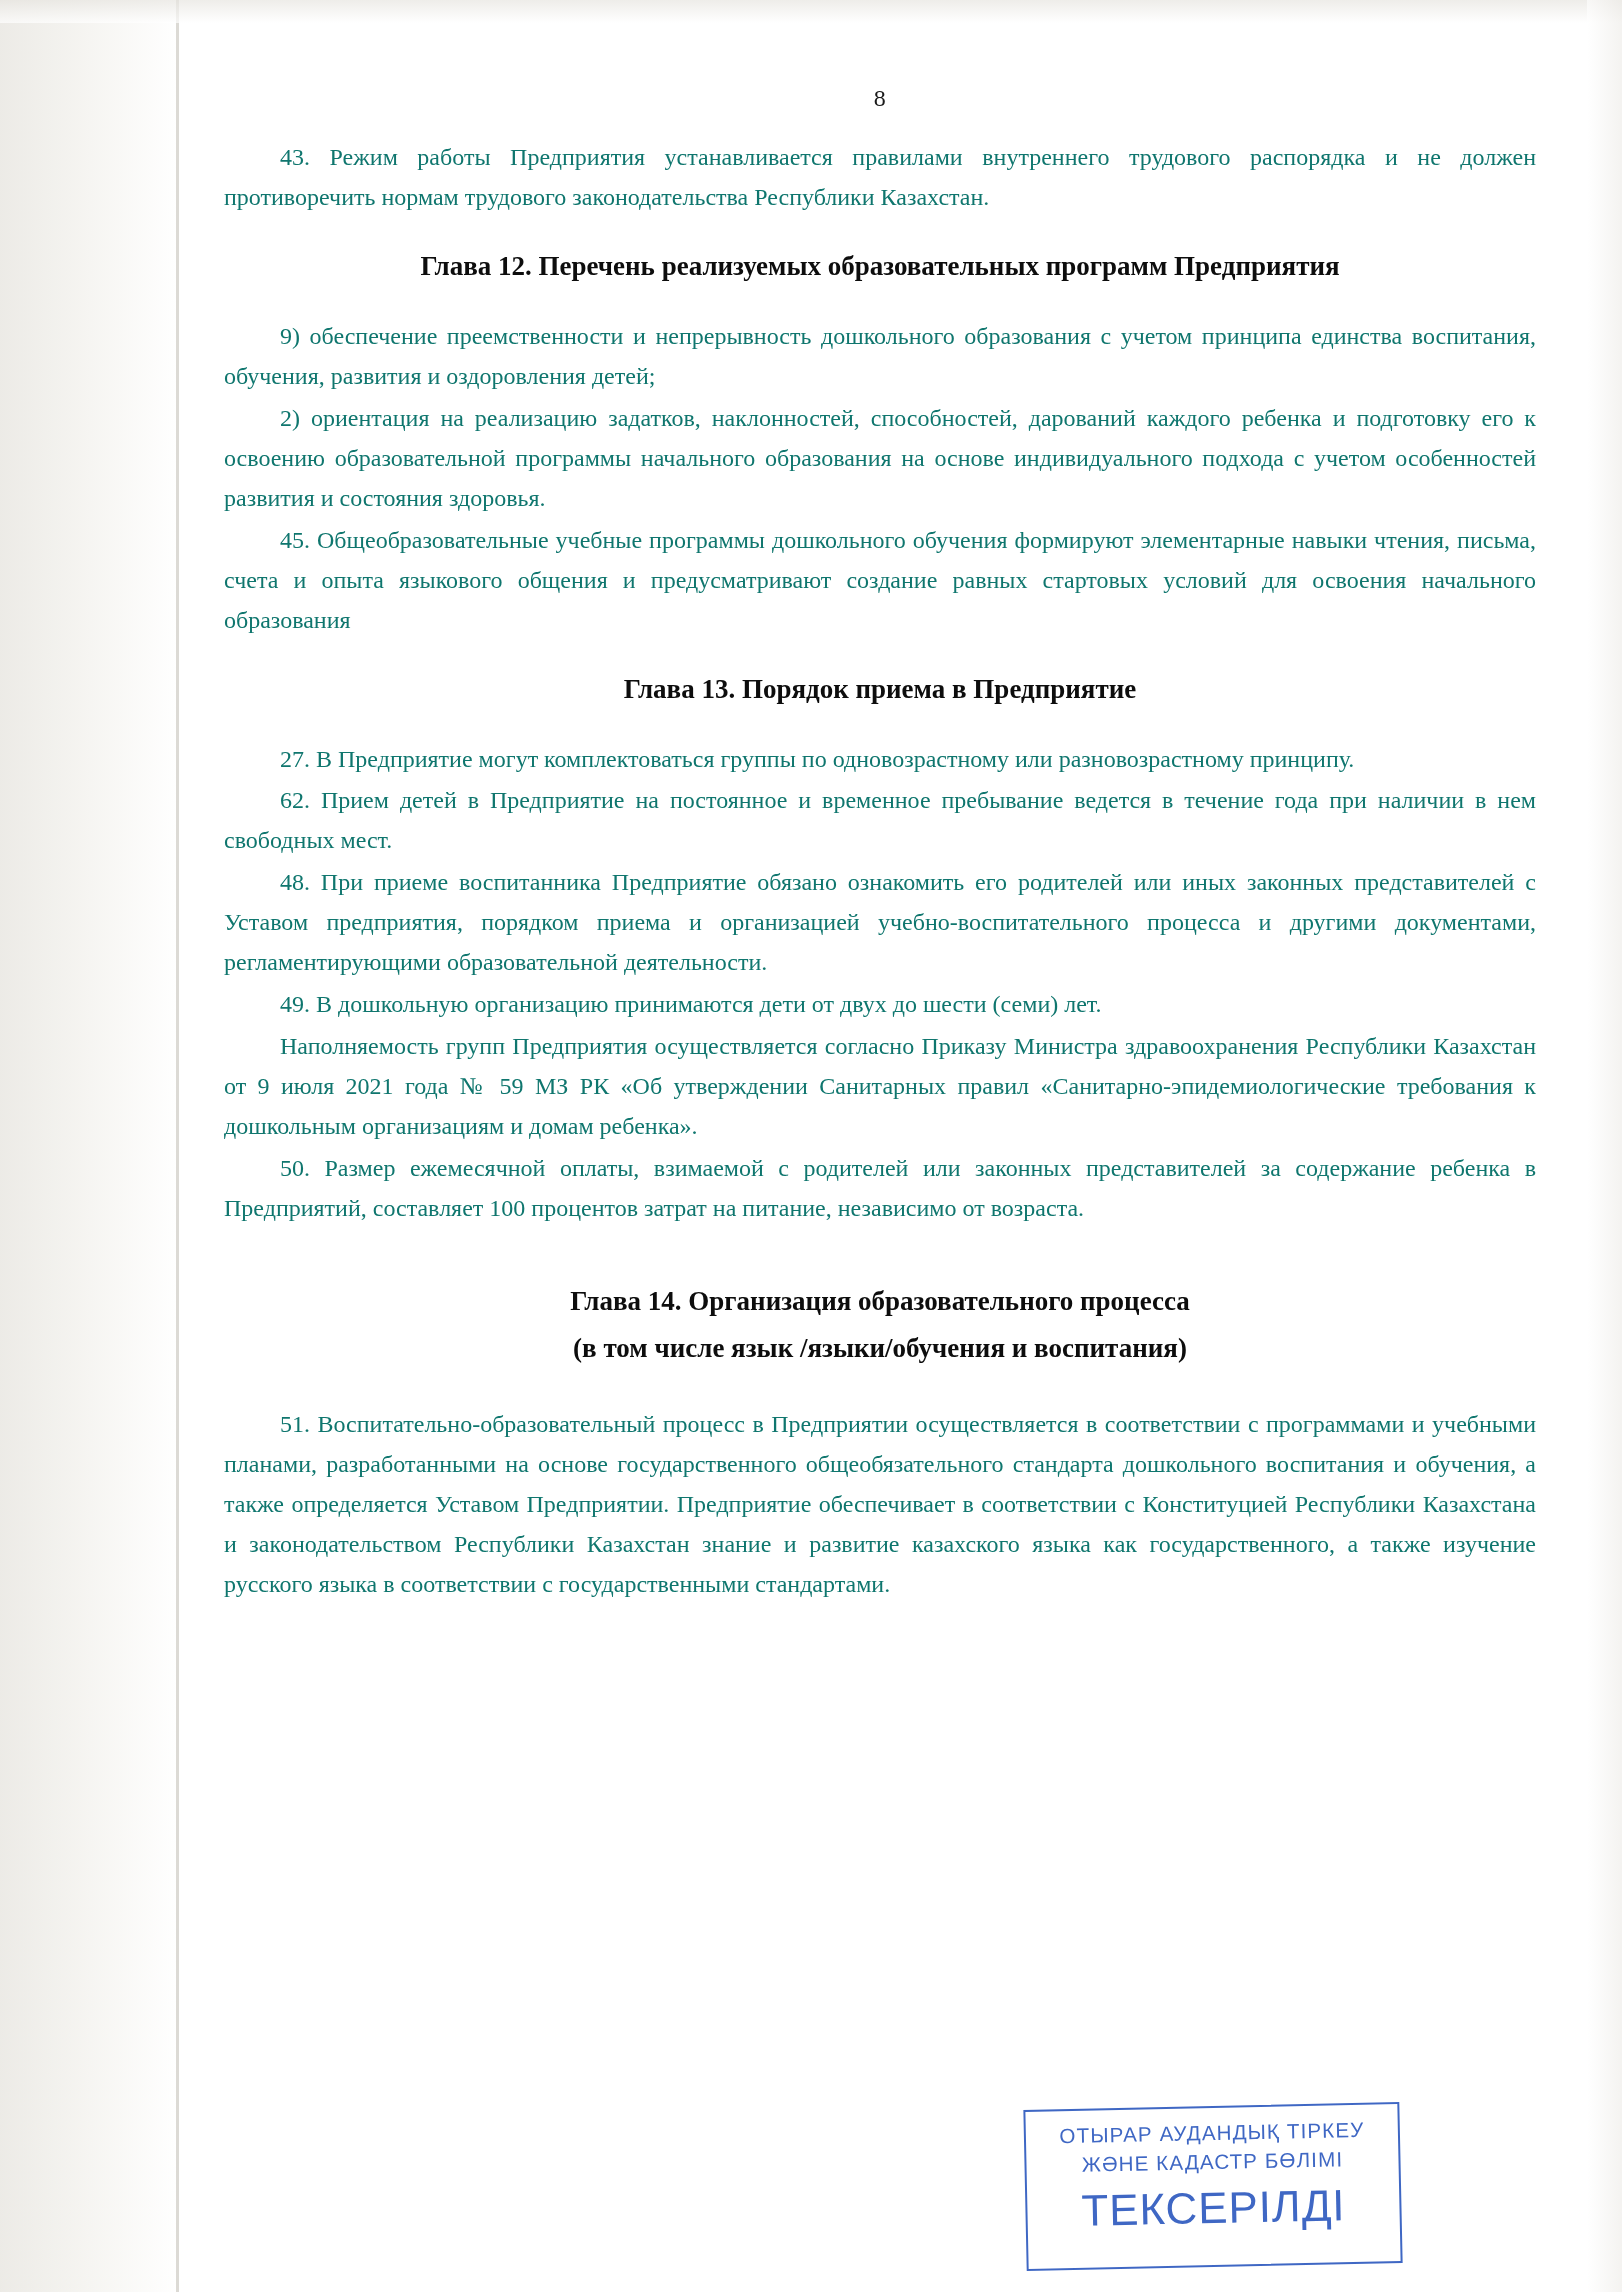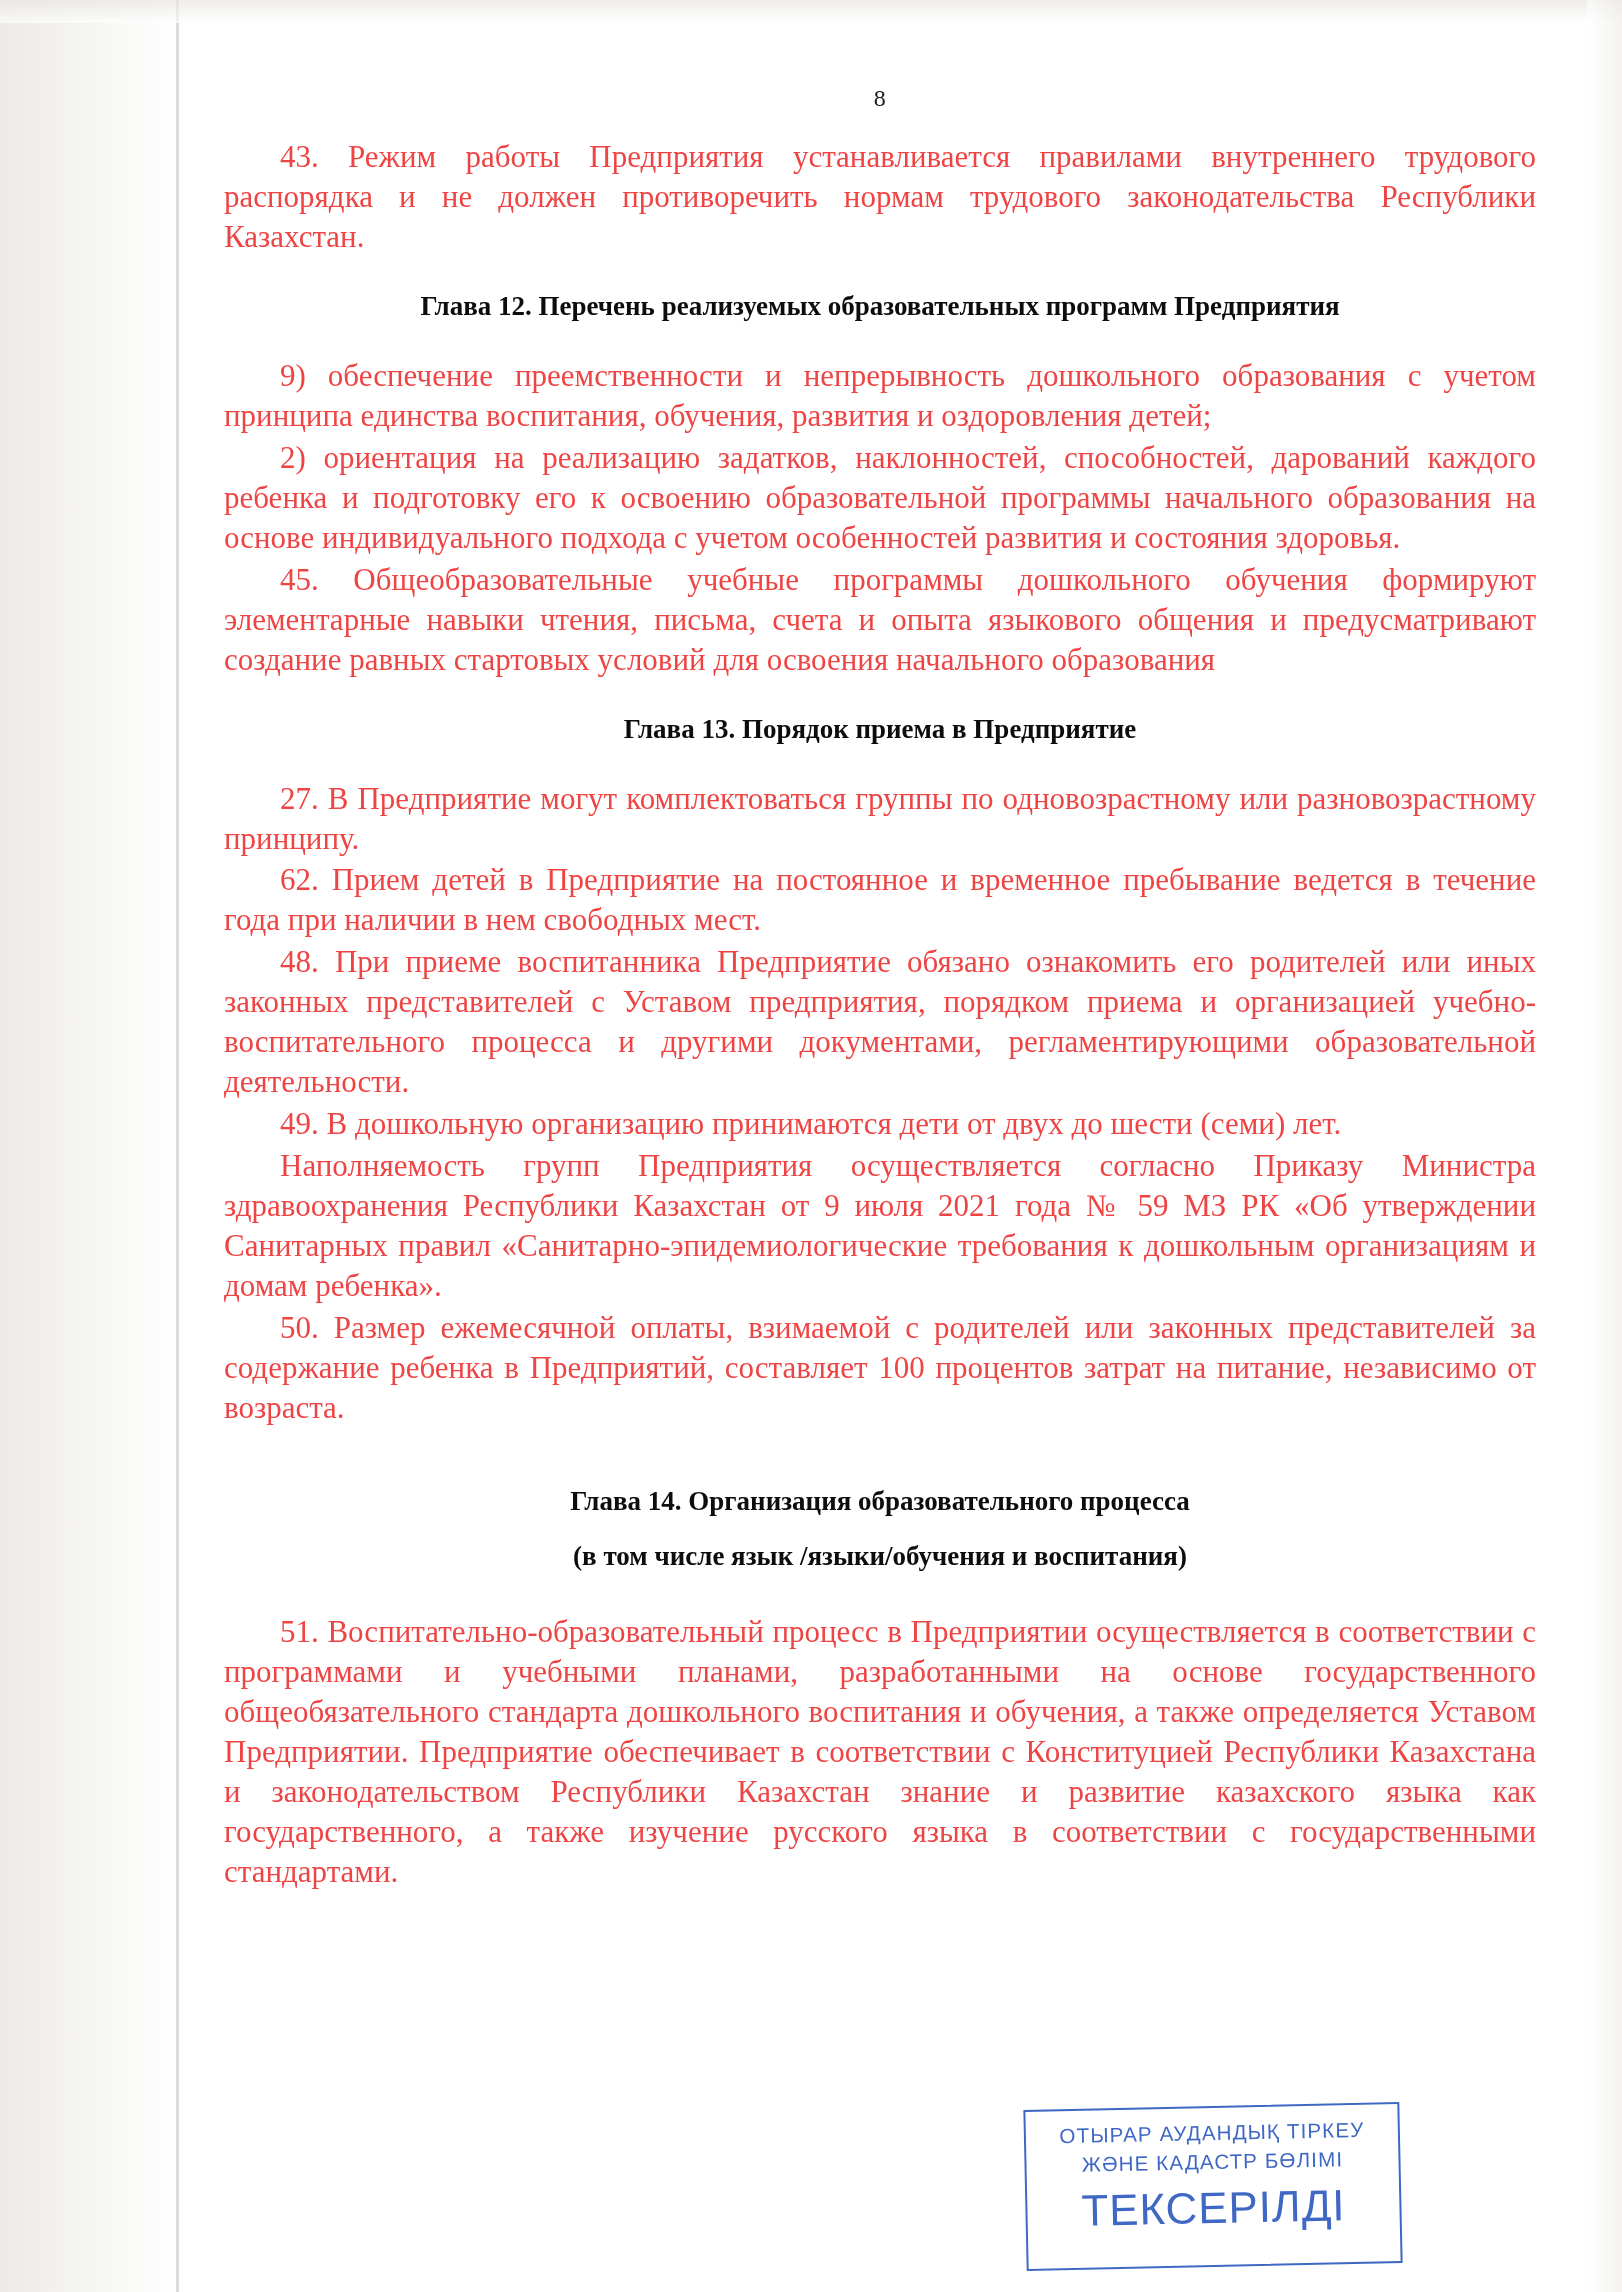"43. Режим работы Предприятия" p.para { color: #ef4444 -> #0f766e; font-size: 31px -> 24px }
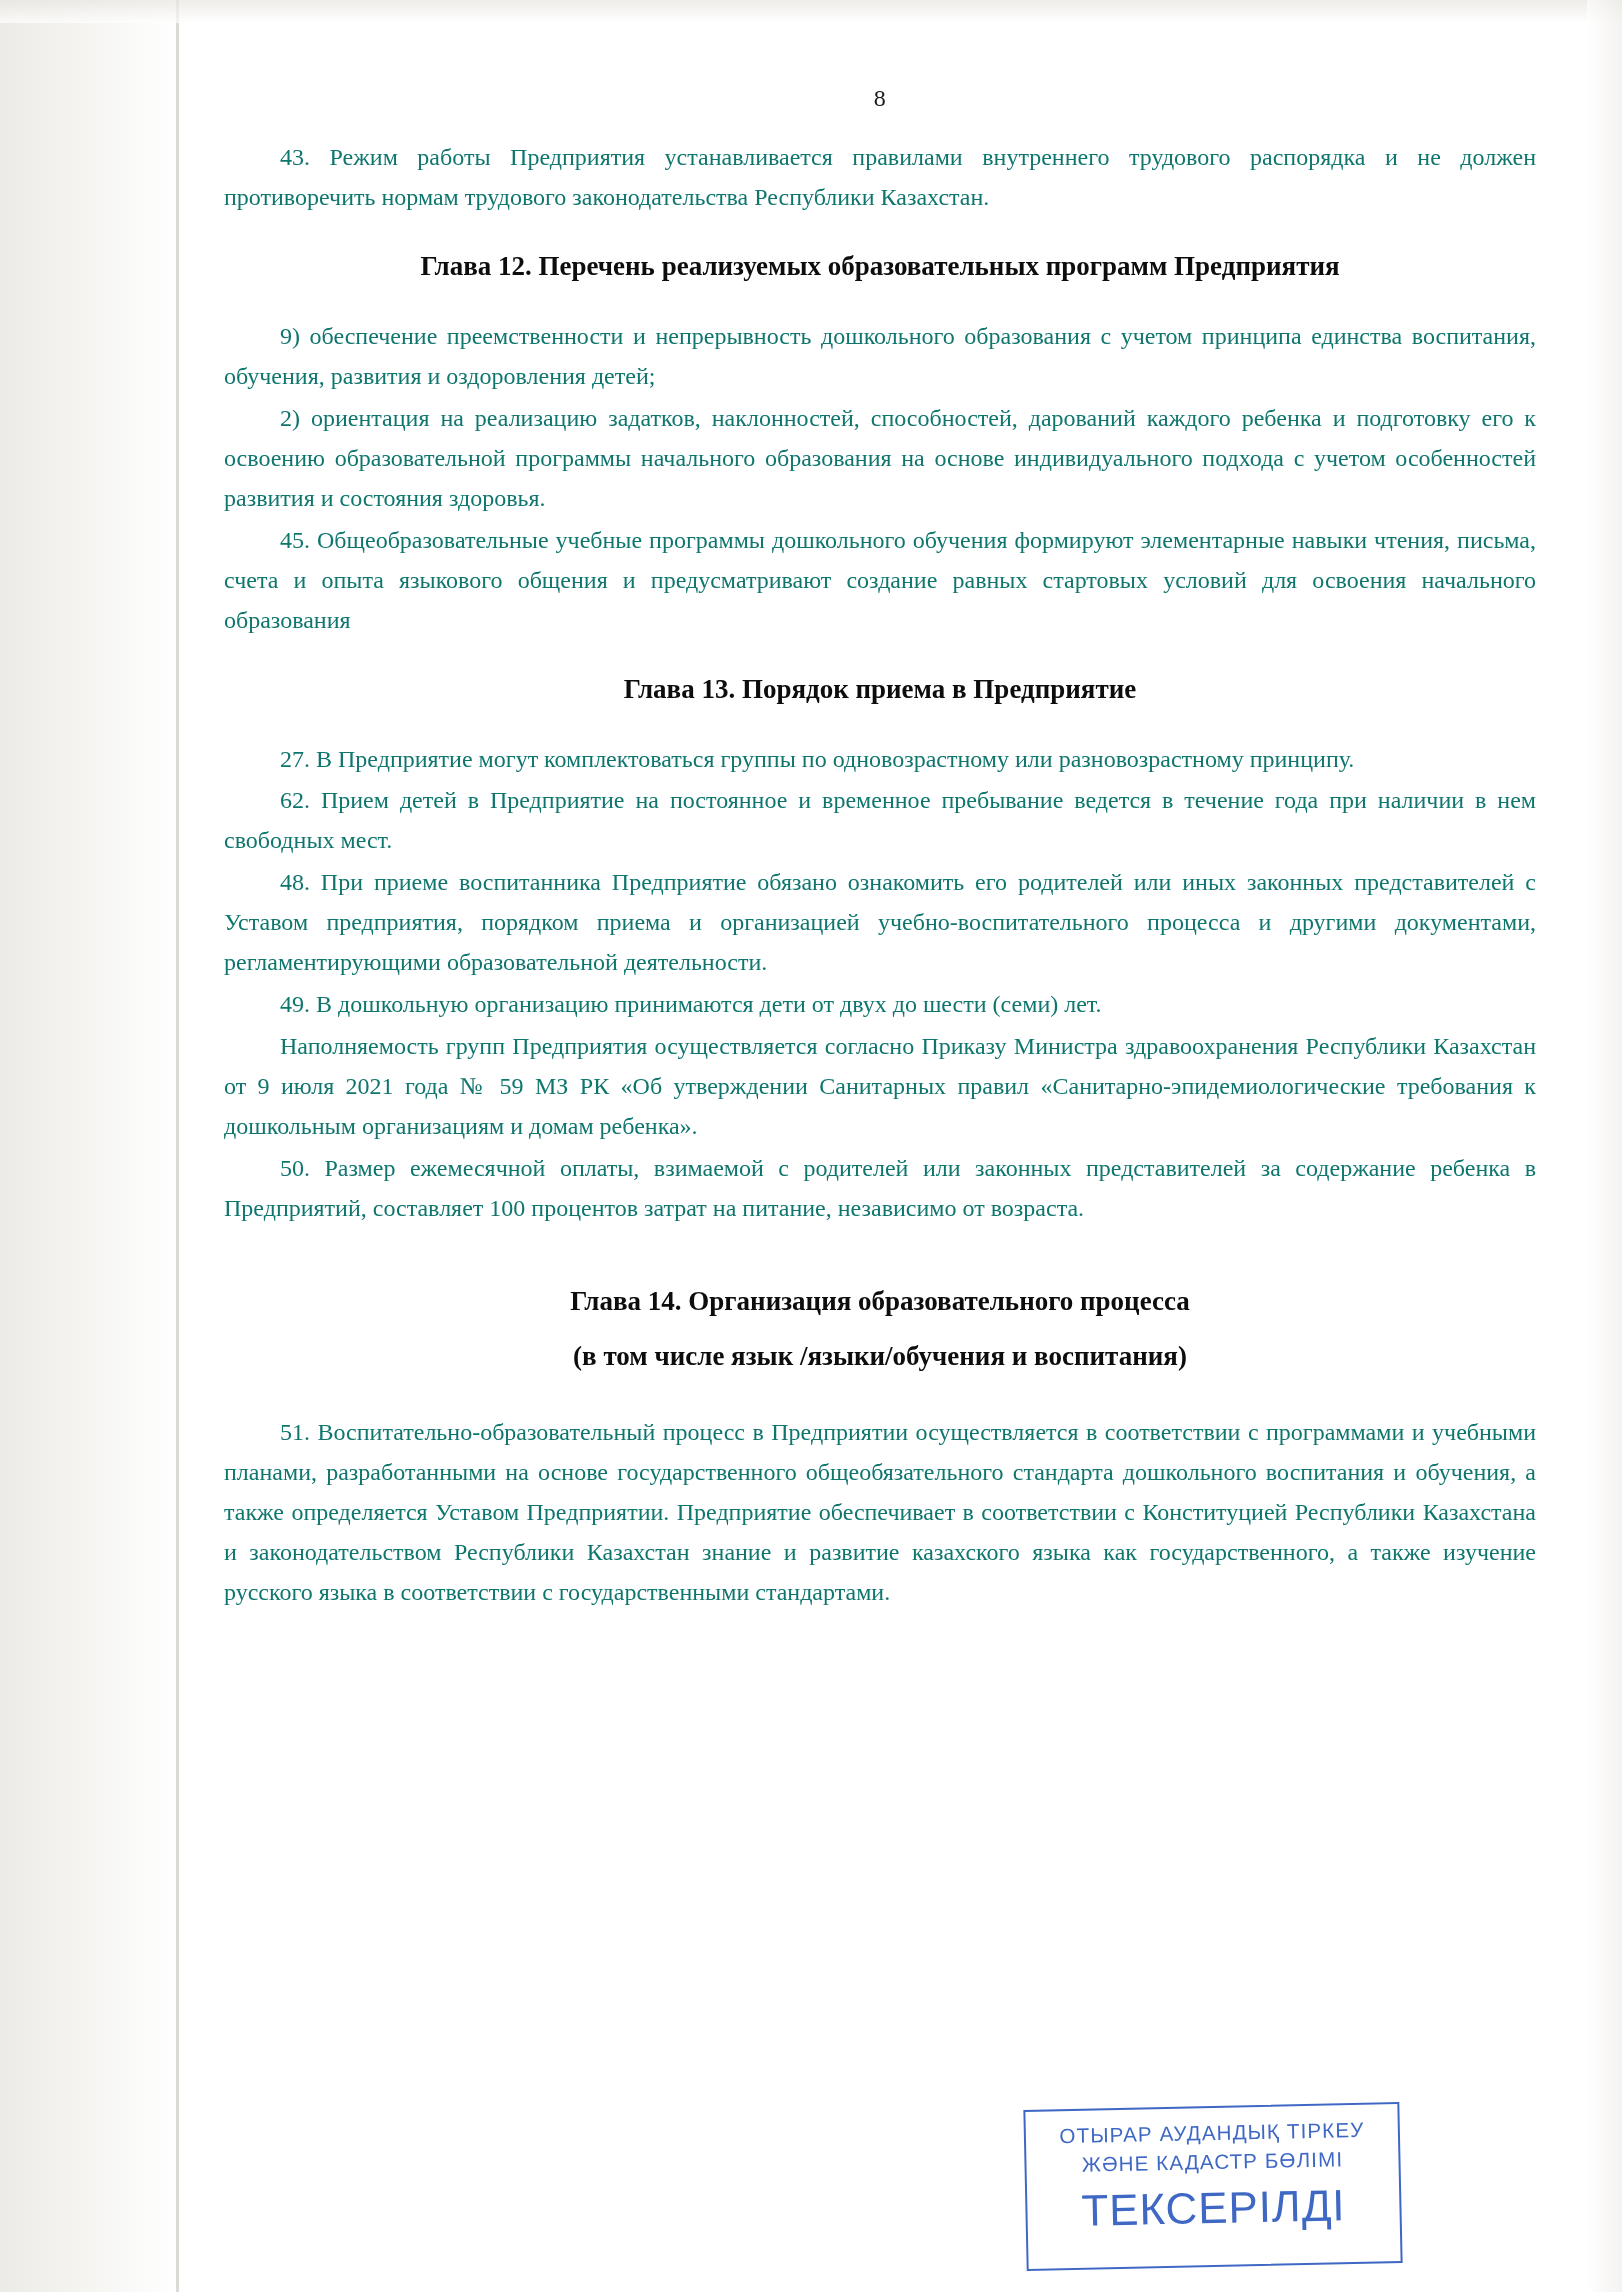"(в том числе язык /языки/обучения" h2.chapter.sub { margin: 16px 0 36px 0 -> 8px 0 36px 0 }
